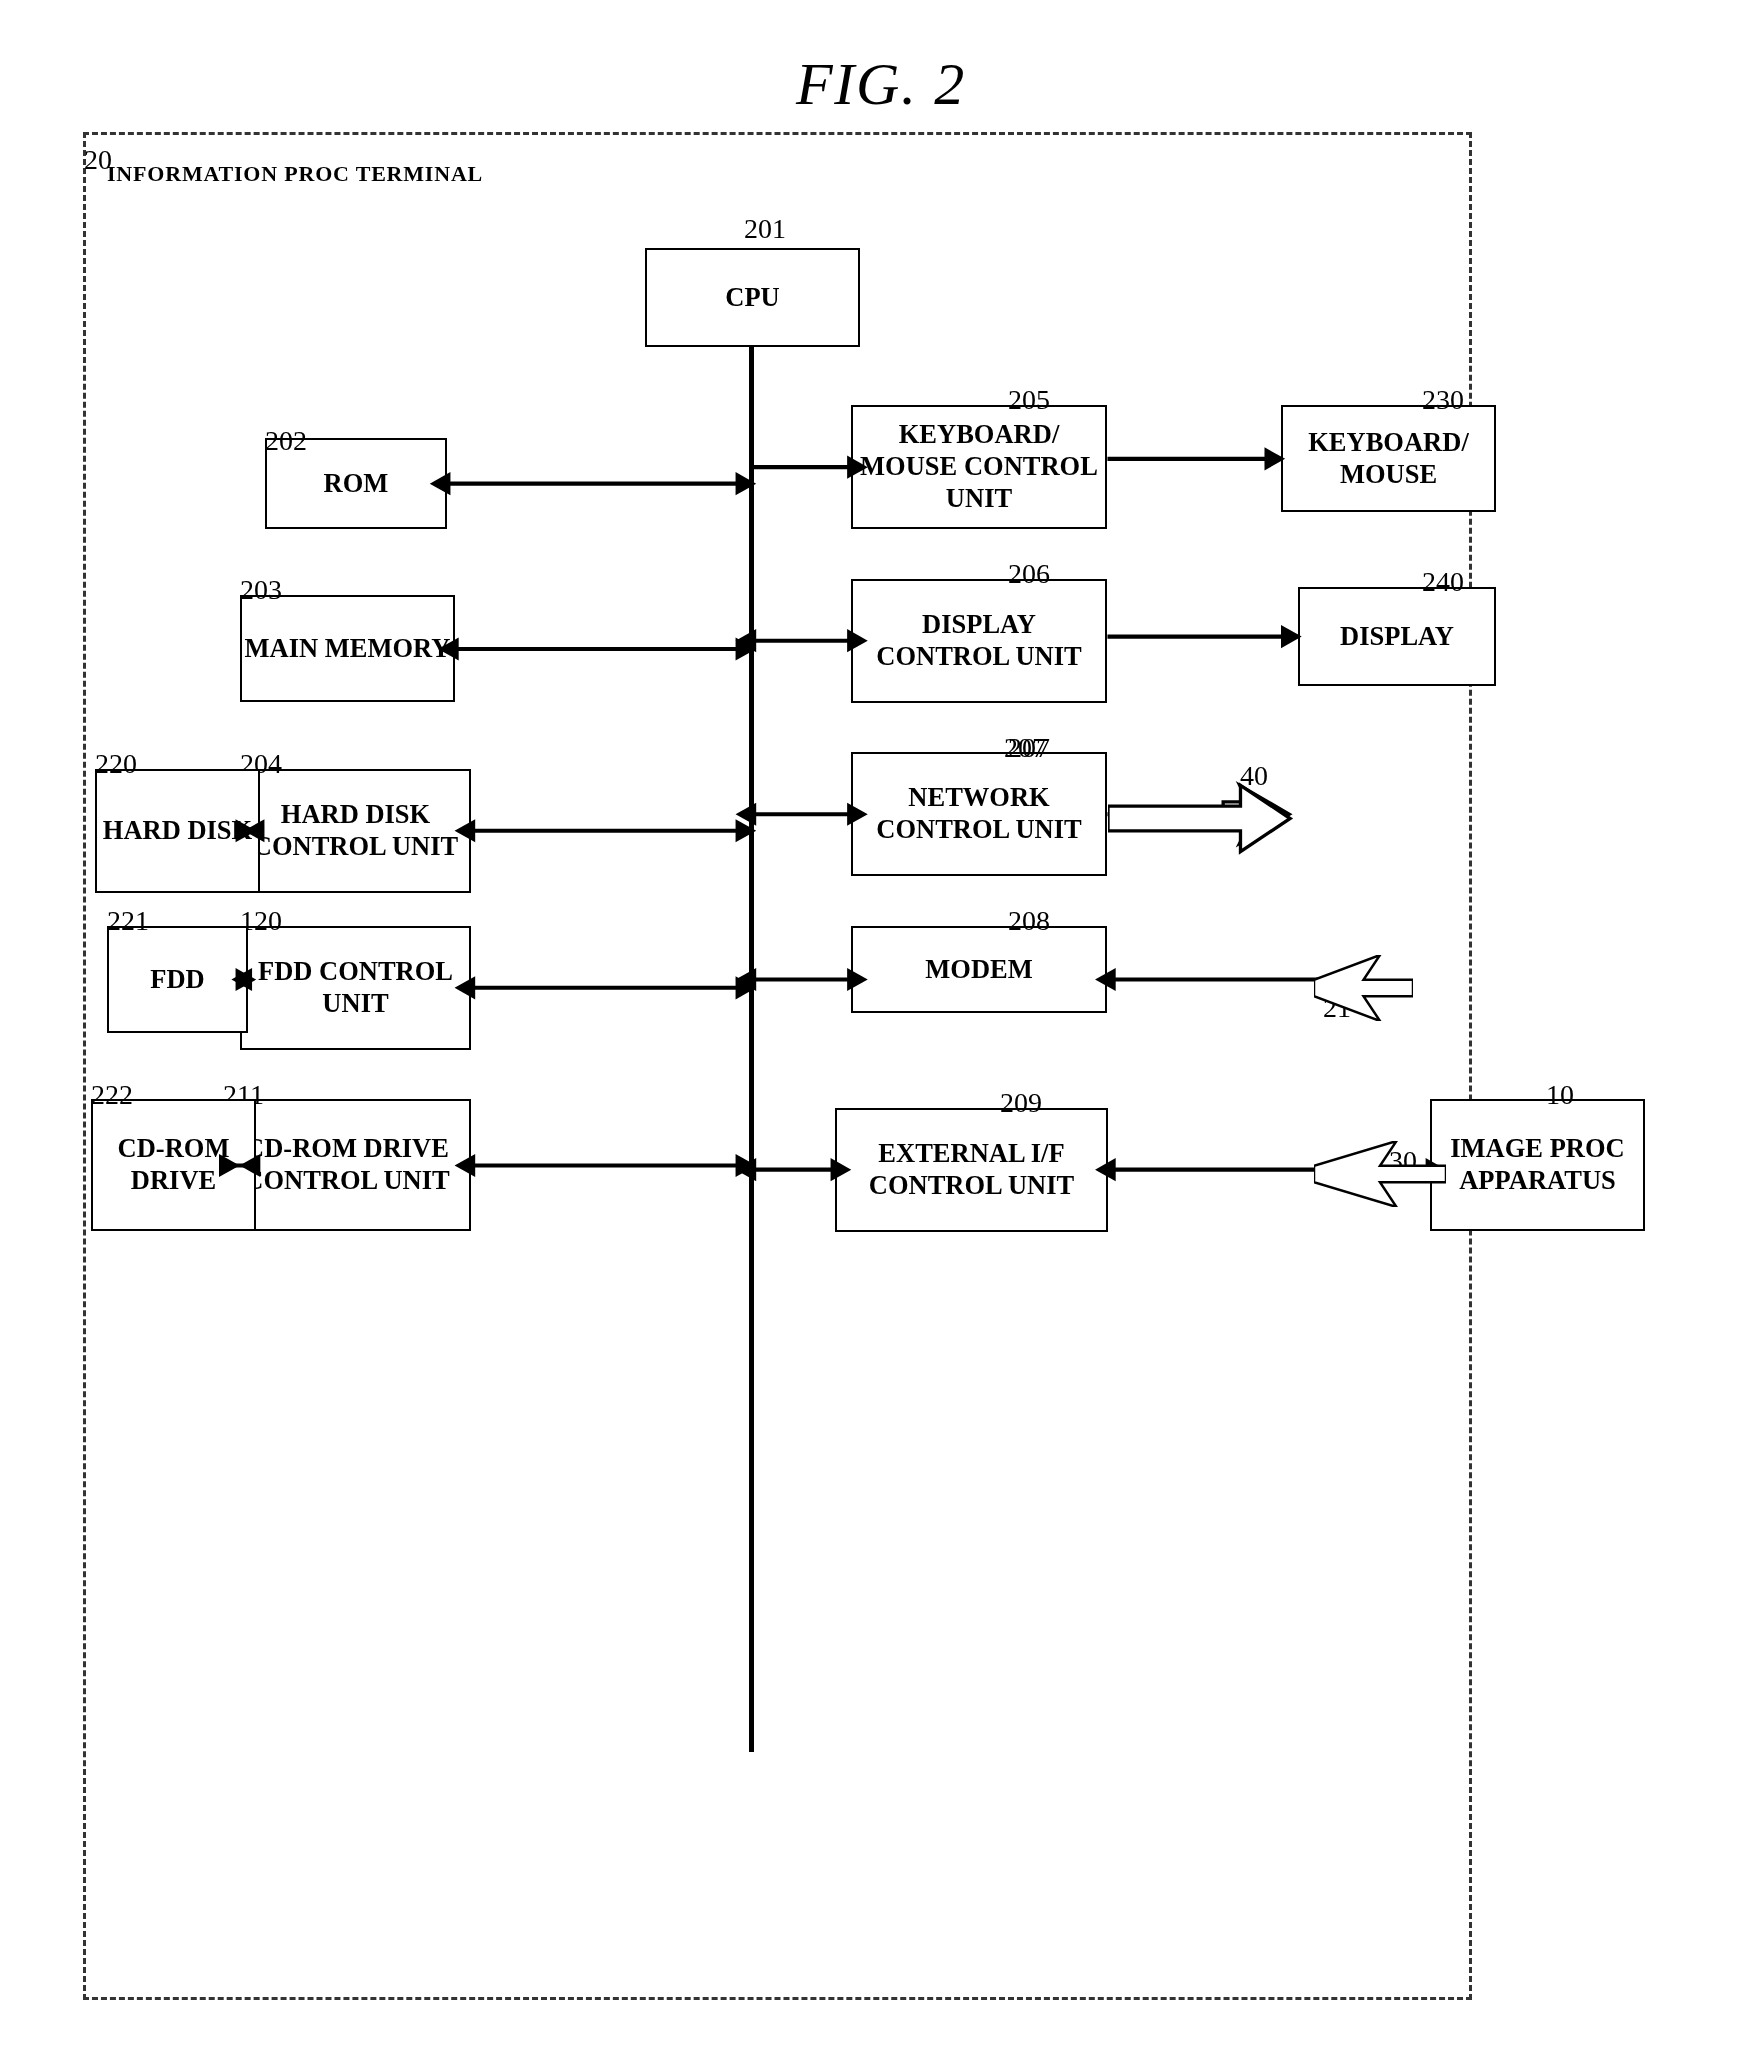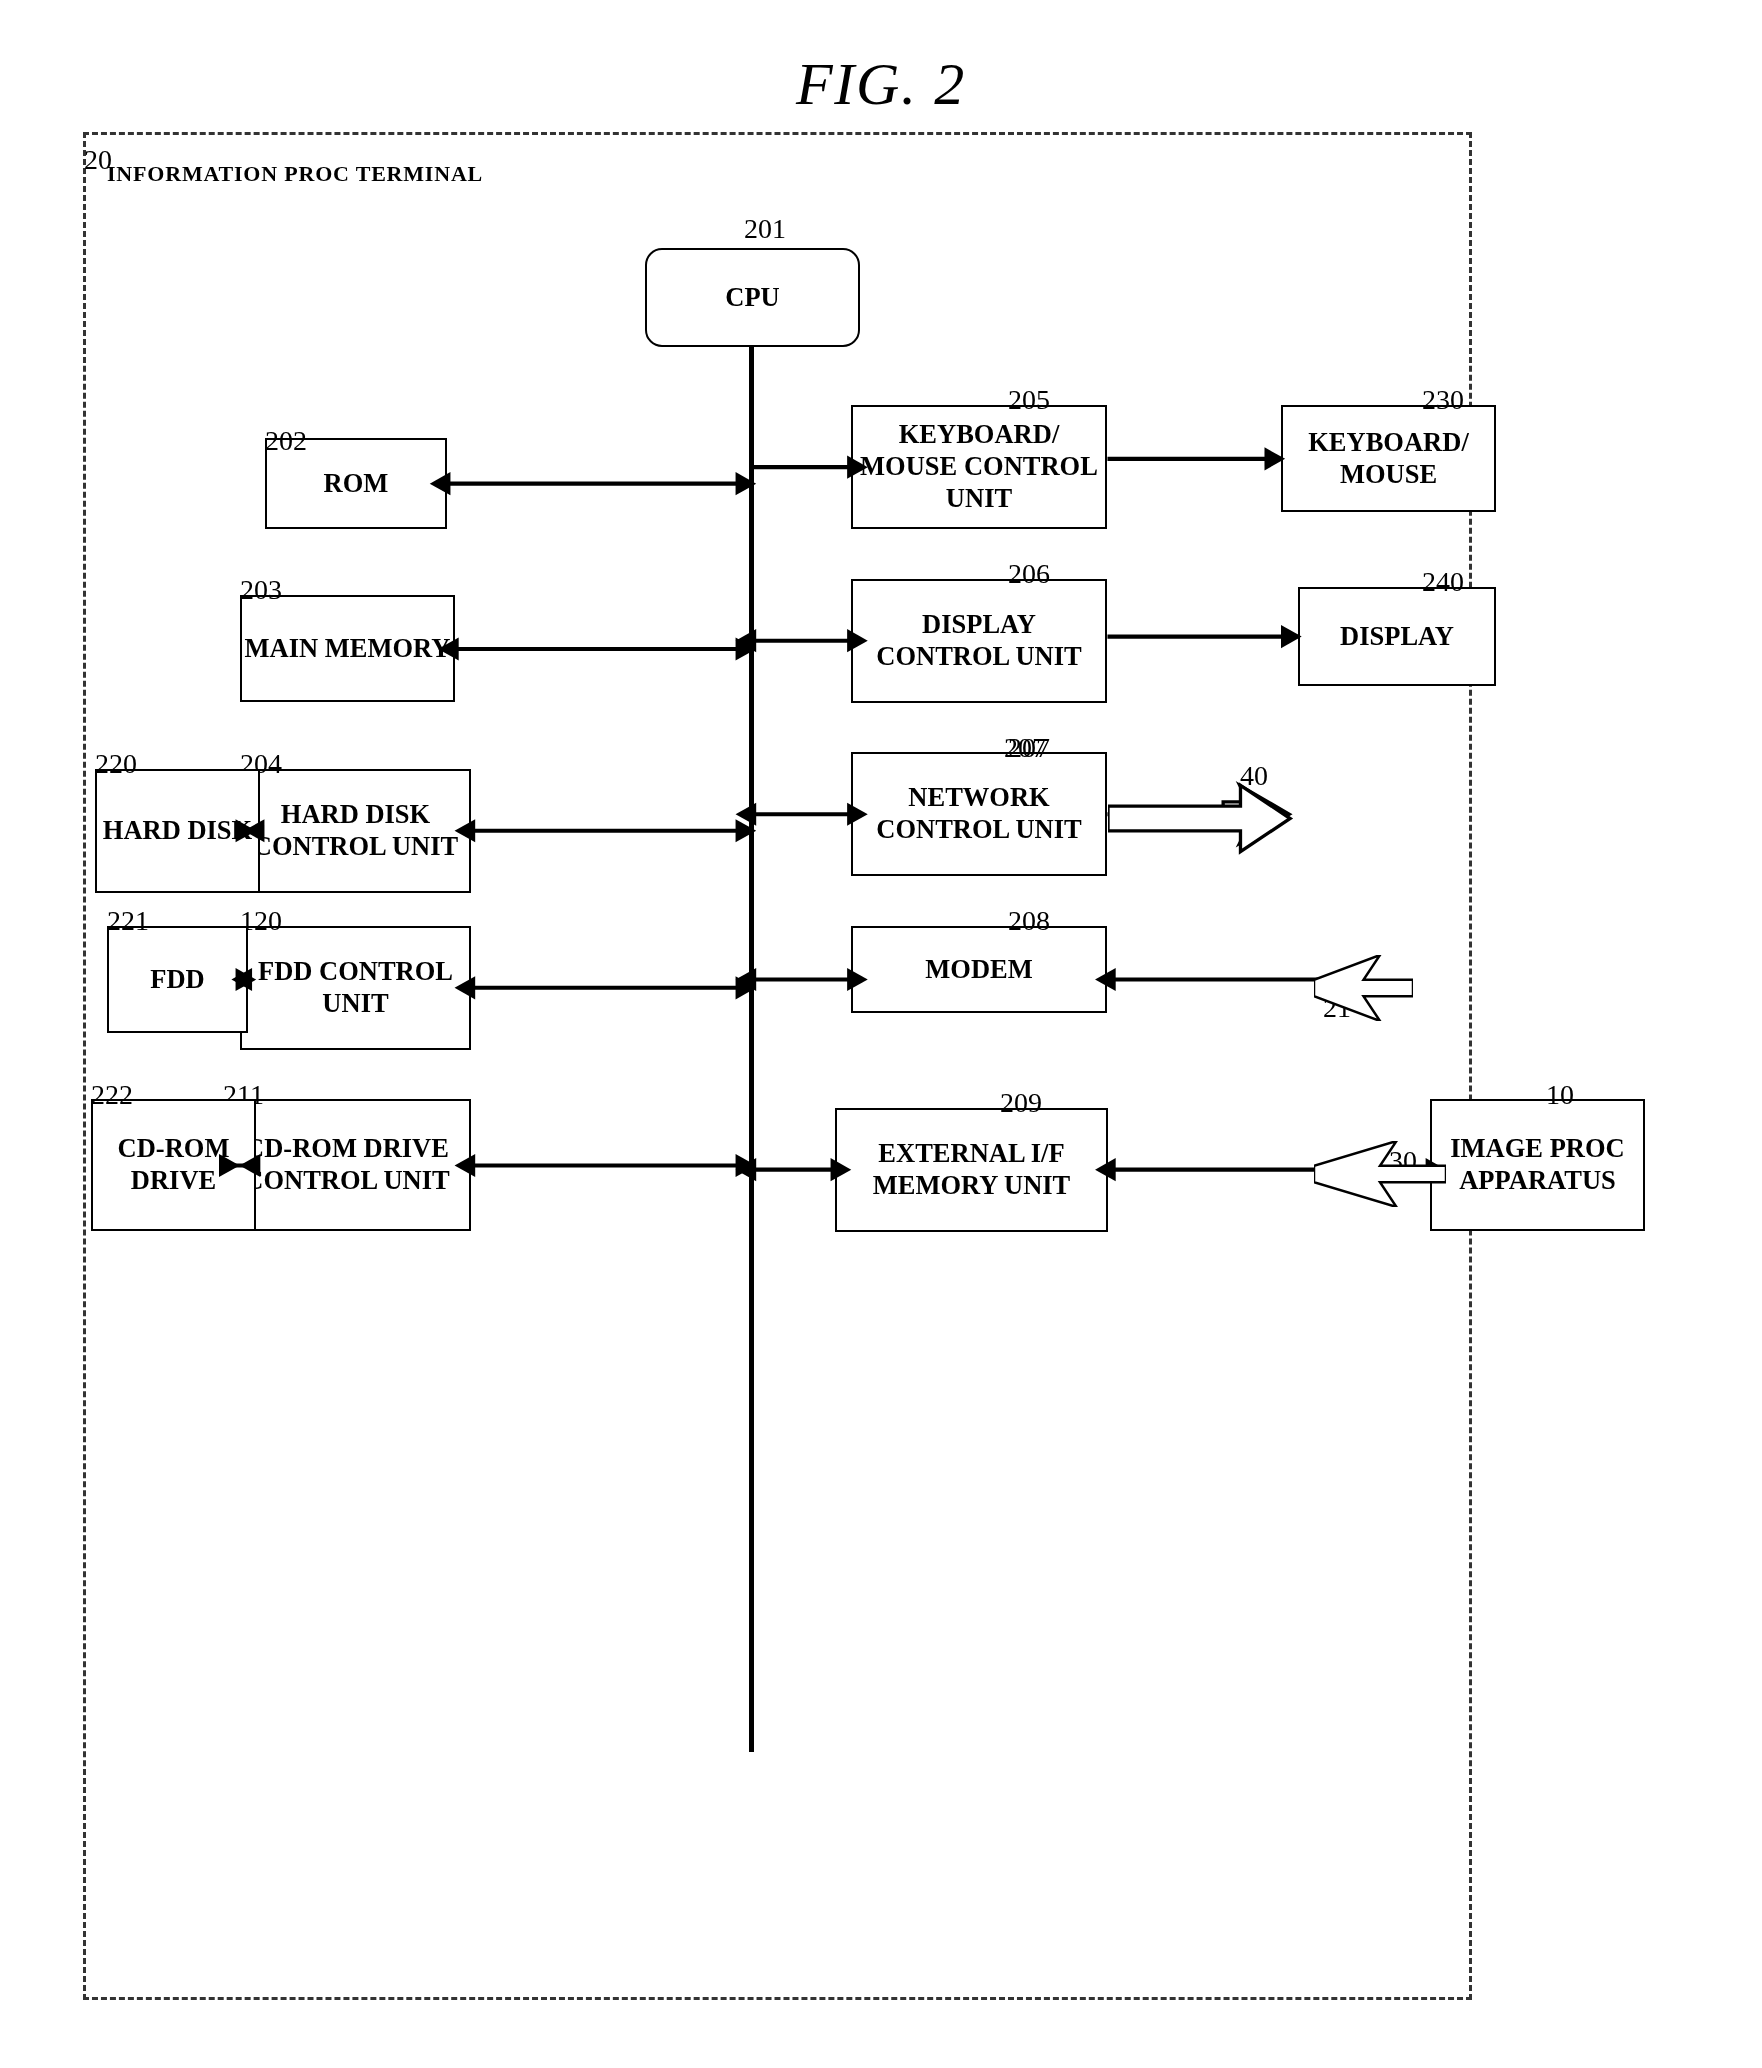"CPU" div.block { border-radius: 17px -> none }
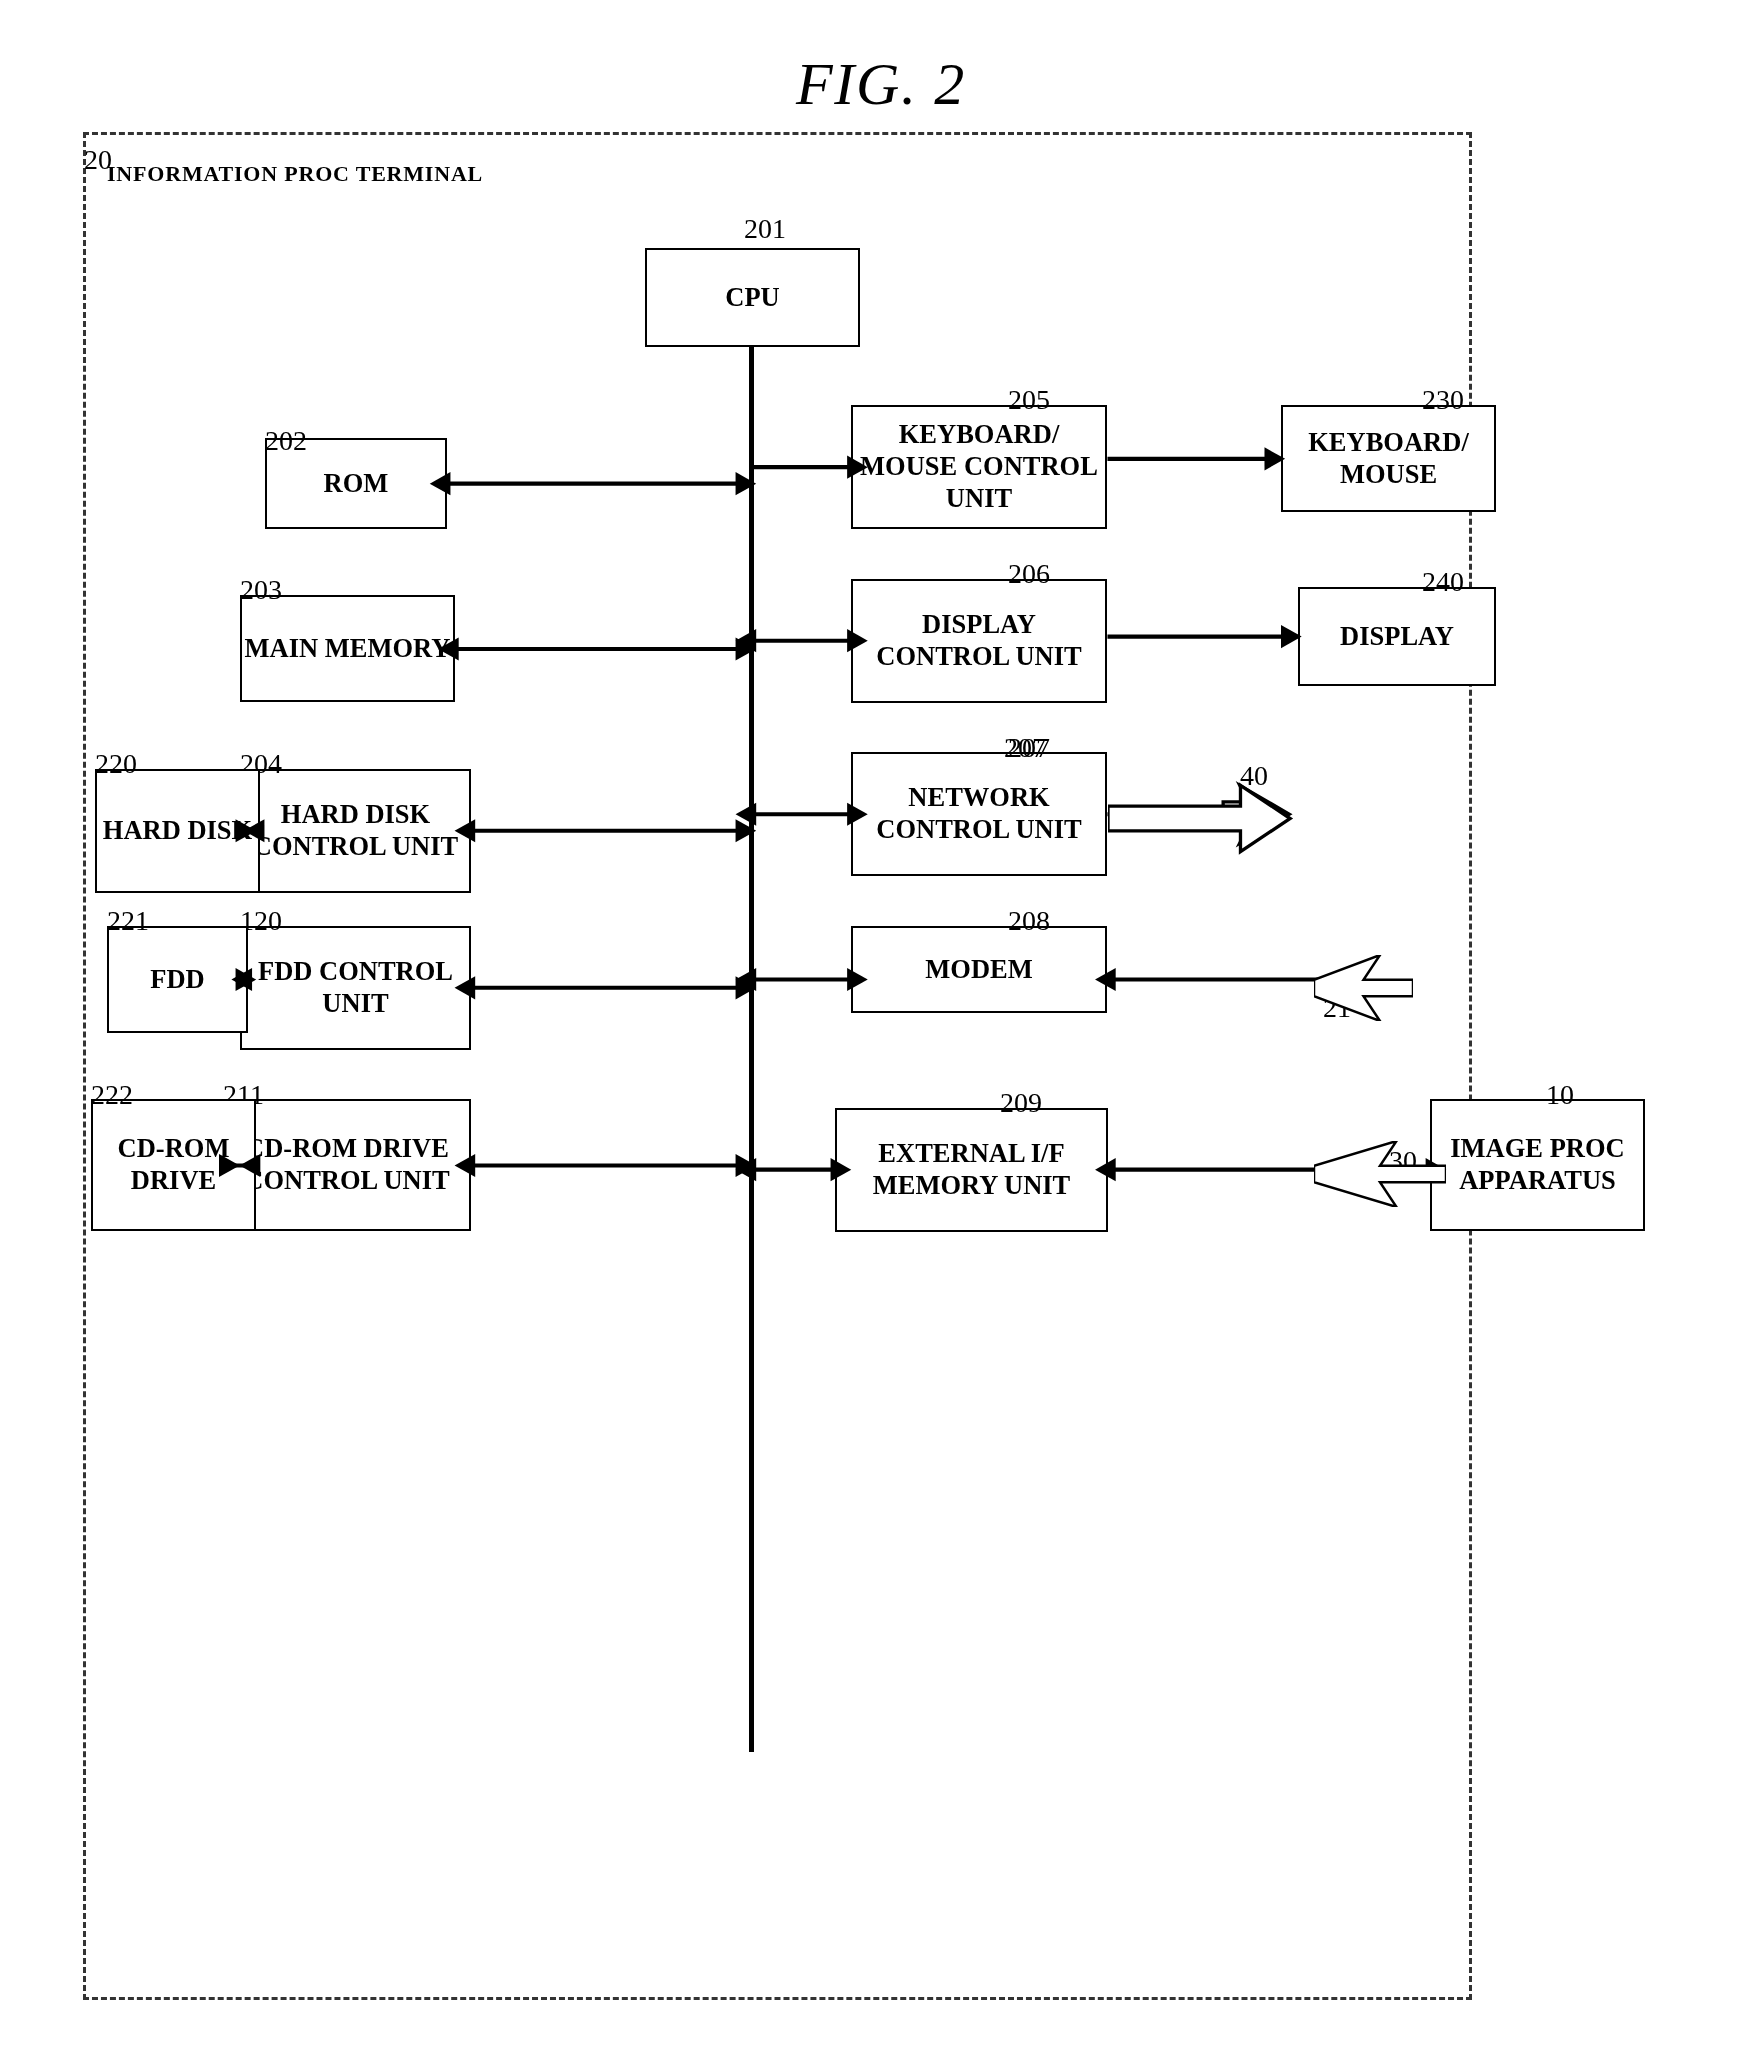"EXTERNAL I/F MEMORY UNIT" div.block { text: MEMORY -> CONTROL }
